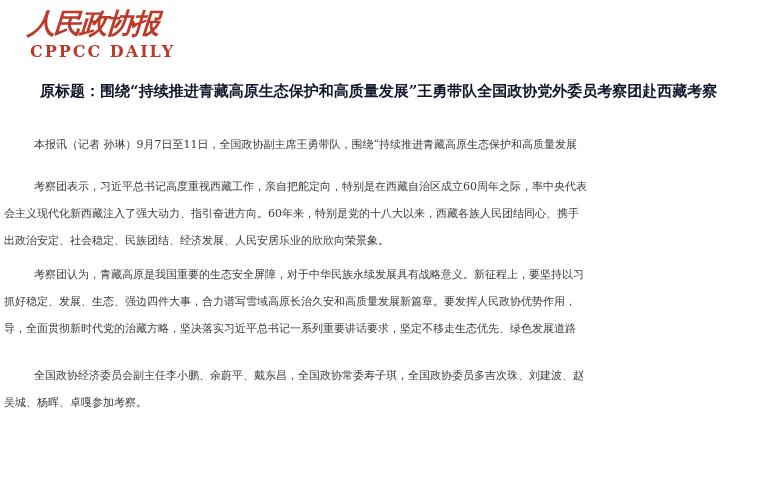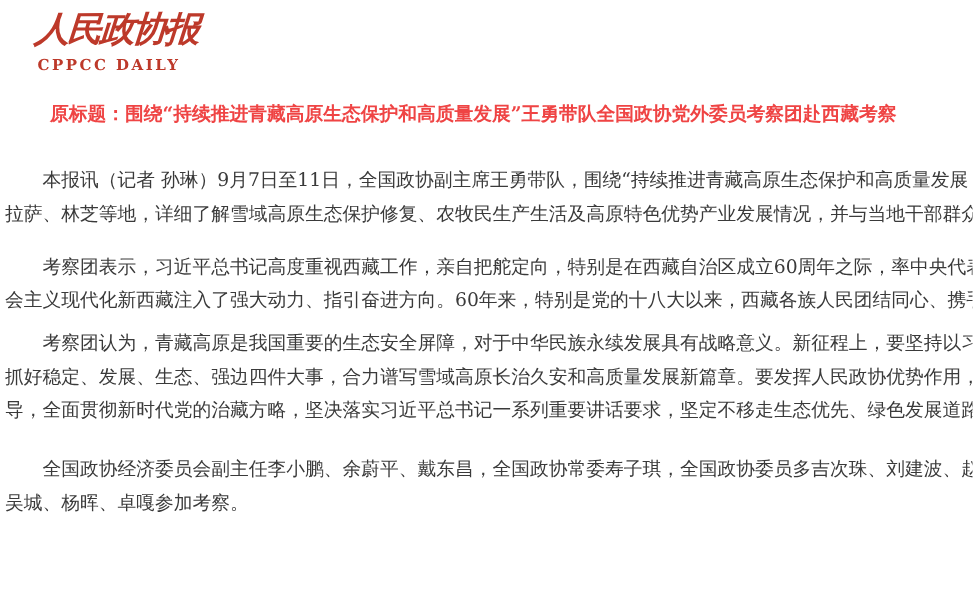"CPPCC DAILY" .logo-en { font-size: 12px -> 16px }
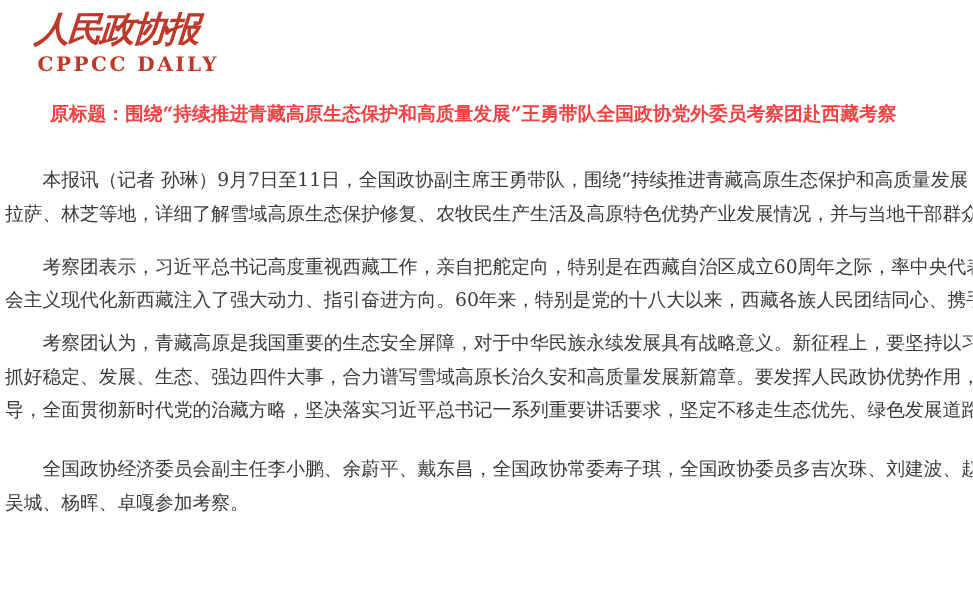"原标题：围绕“持续推进青藏高原生态保护和高质量发展”王勇带队全国政协党外委员考察" .article-title { color: #ef4444 -> #0f172a }
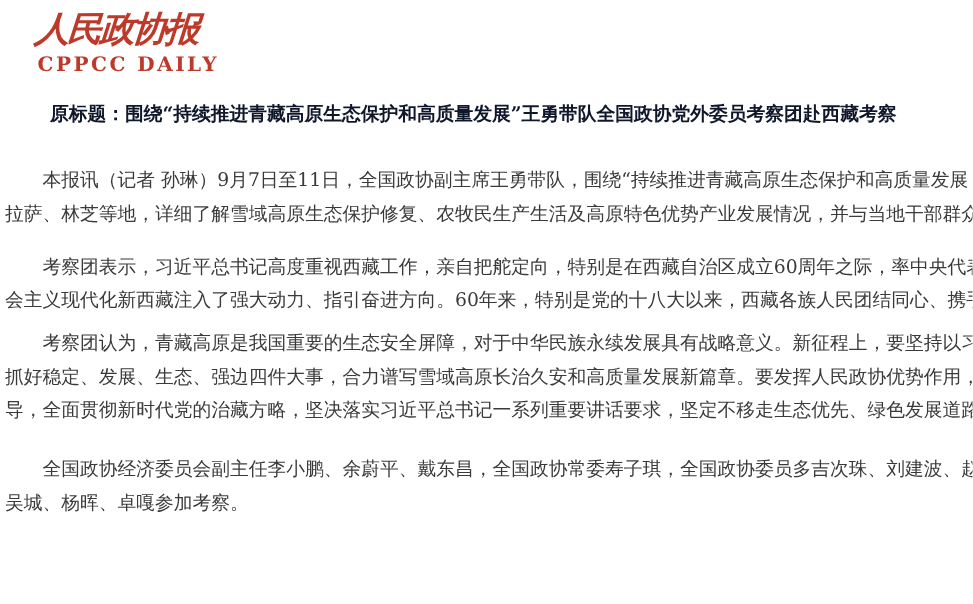"本报讯（记者" .line { font-size: 15px -> 11px }
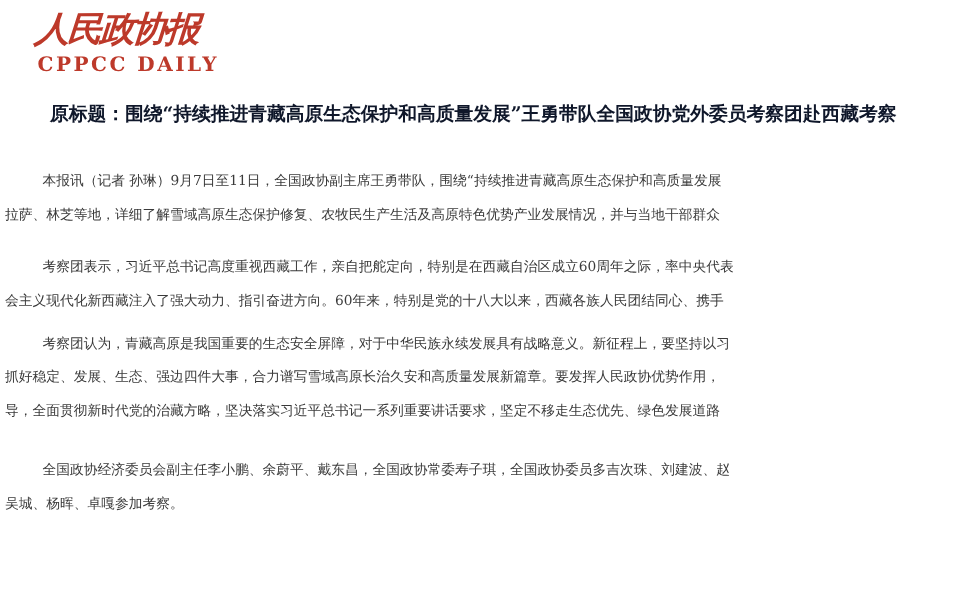"拉萨、林芝等地，详细了解雪域高原生态保护修复、农牧民生产生活及高原特色优势产业发" div.line { html: <div>拉萨、林芝等地，详细了解雪域高原生态保护修复、农牧民生产生活及高原特色优势产业发展情况，并与当地干部群众</div> -> none }
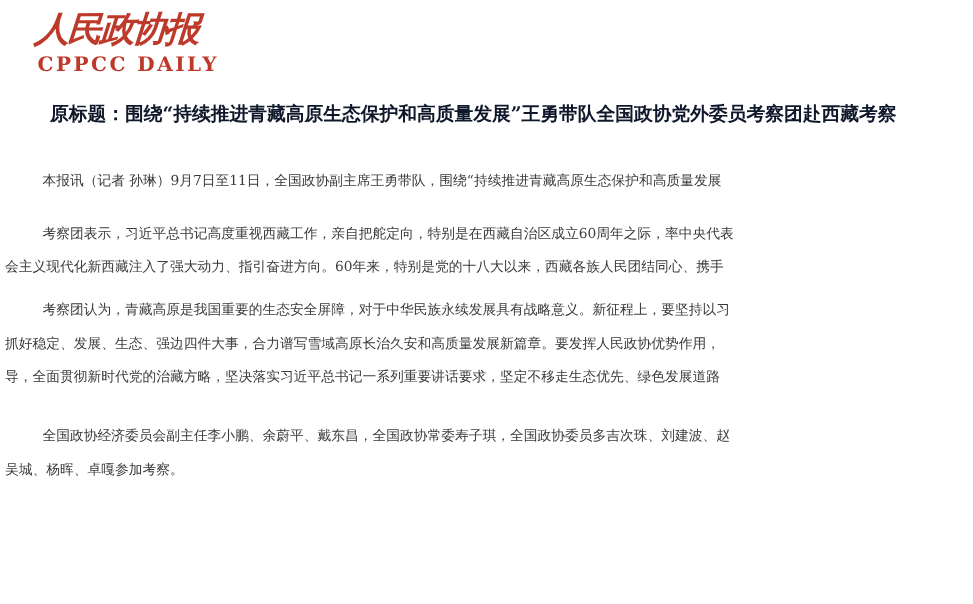"出政治安定、社会稳定、民族团结、经济发展、人民安居乐业的欣欣向荣景象。" div.line { html: none -> <div>出政治安定、社会稳定、民族团结、经济发展、人民安居乐业的欣欣向荣景象。</div> }
